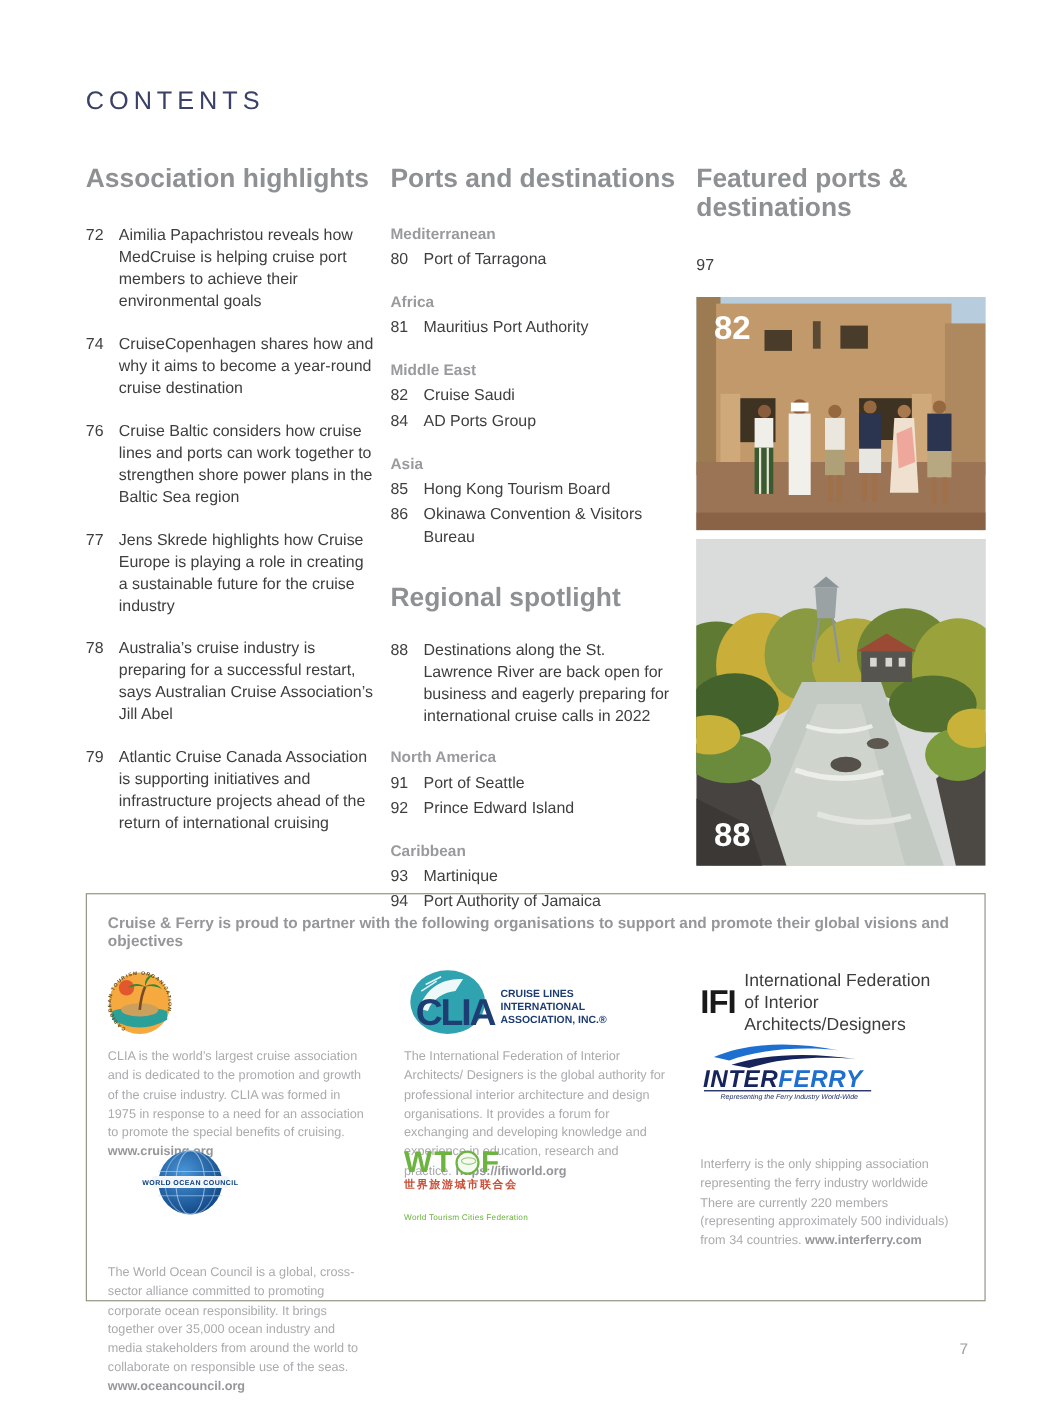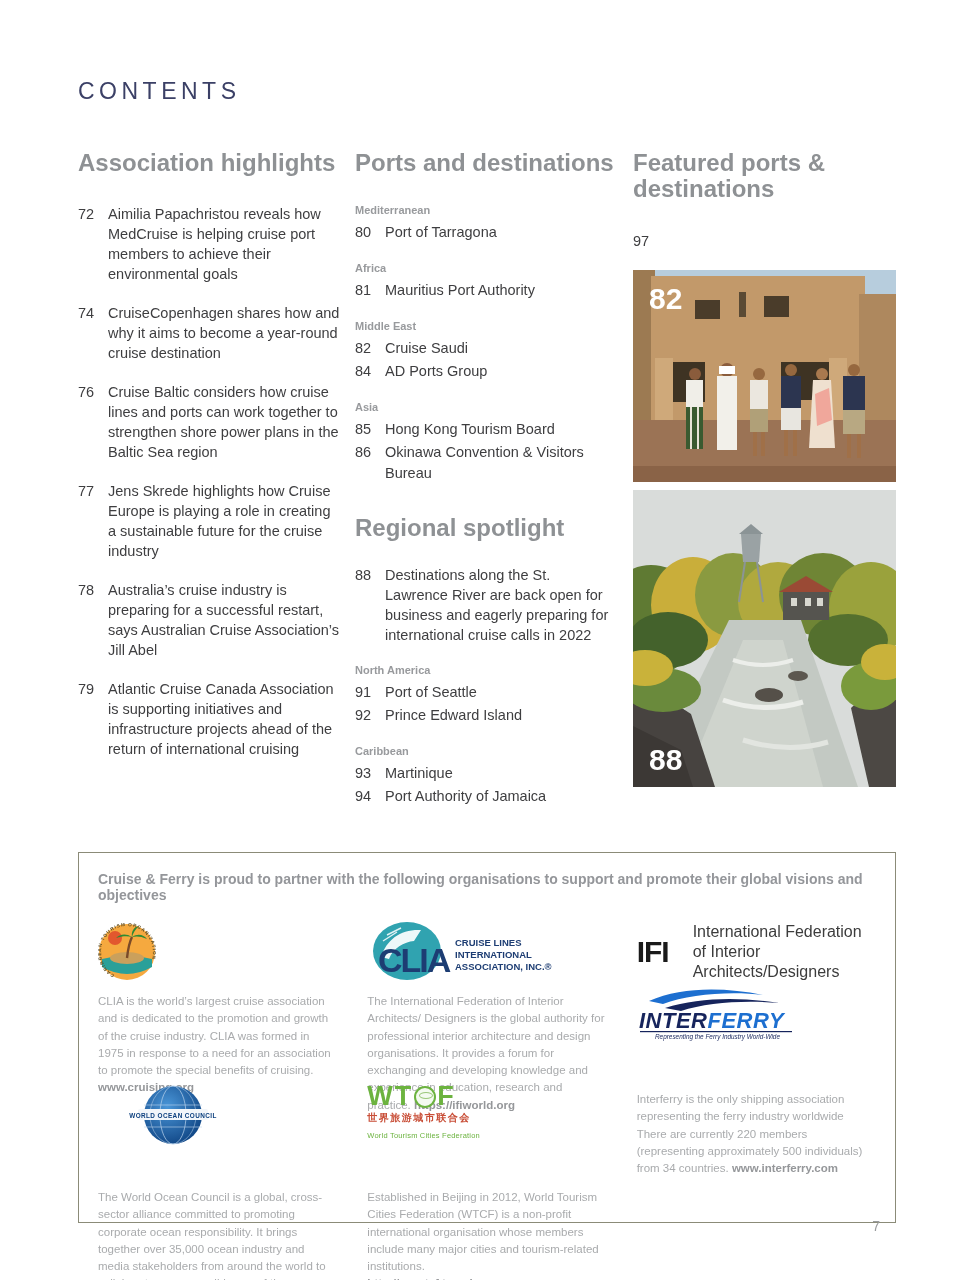"Mediterranean" .region { font-size: 11px -> 14px }
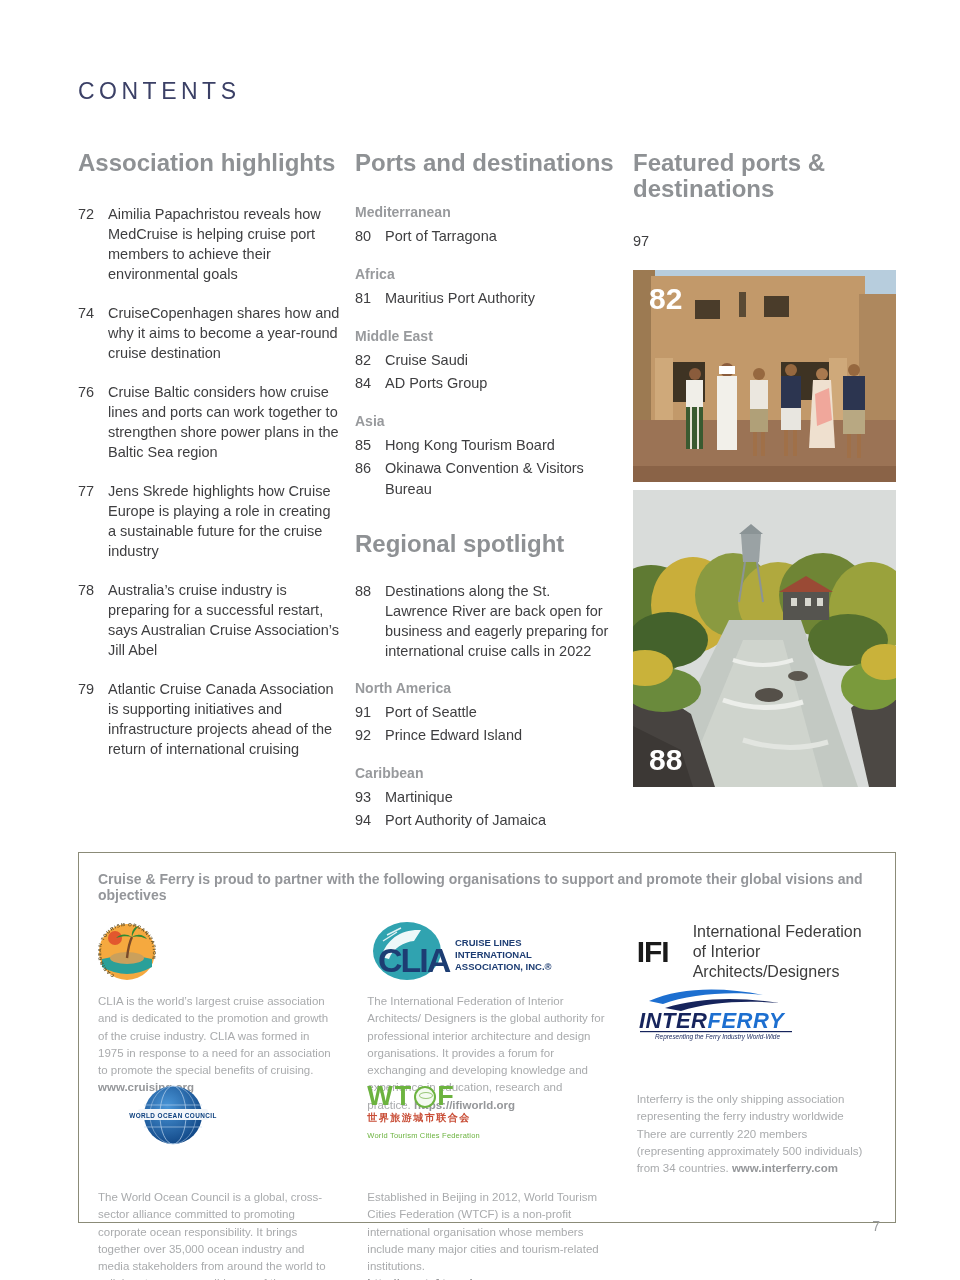"Cruise & Ferry is proud" .partners { top: 852px -> 812px }
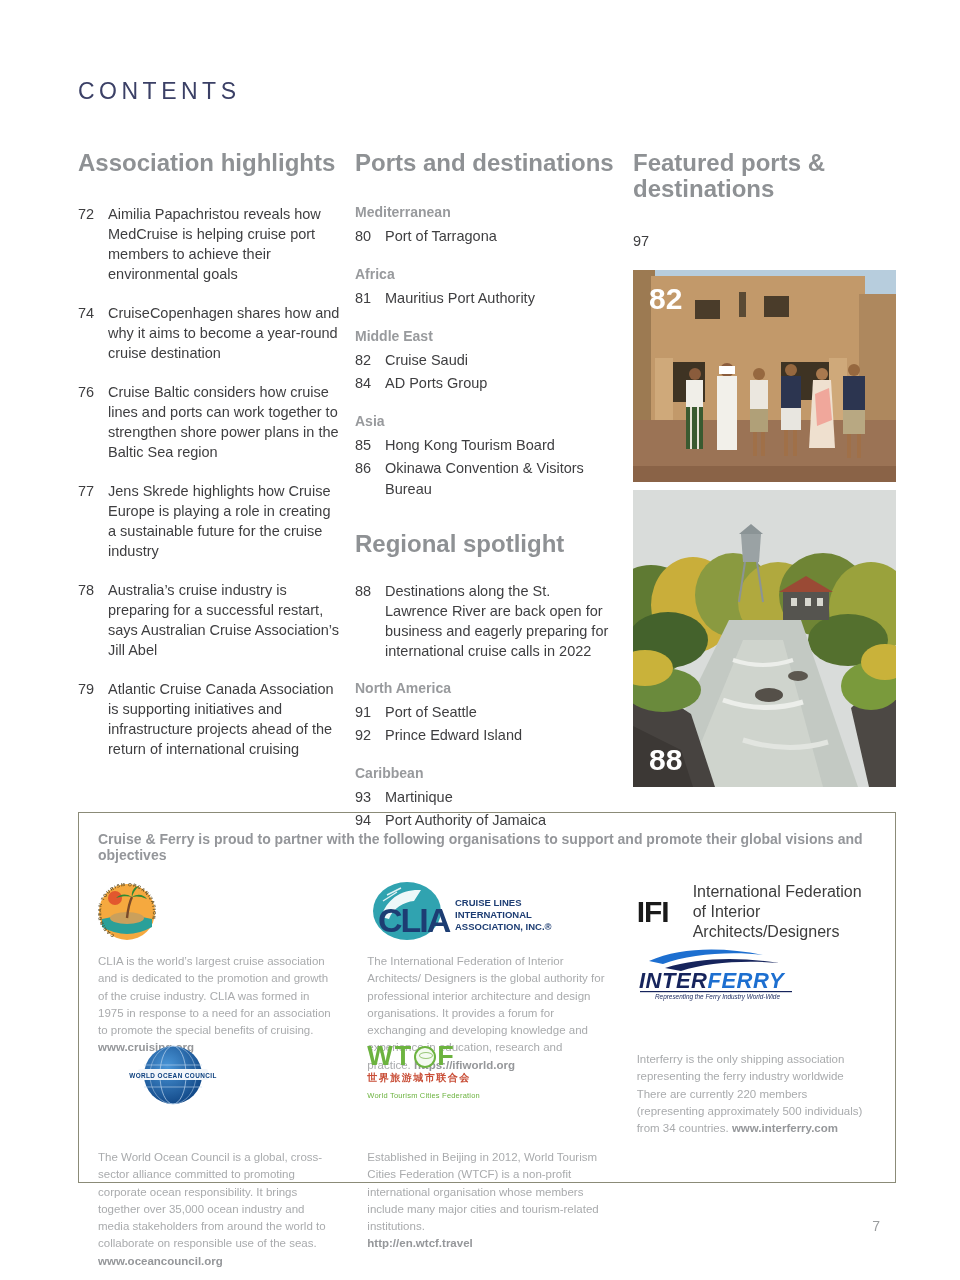"IFI" .ifi { gap: 24px -> 8px }
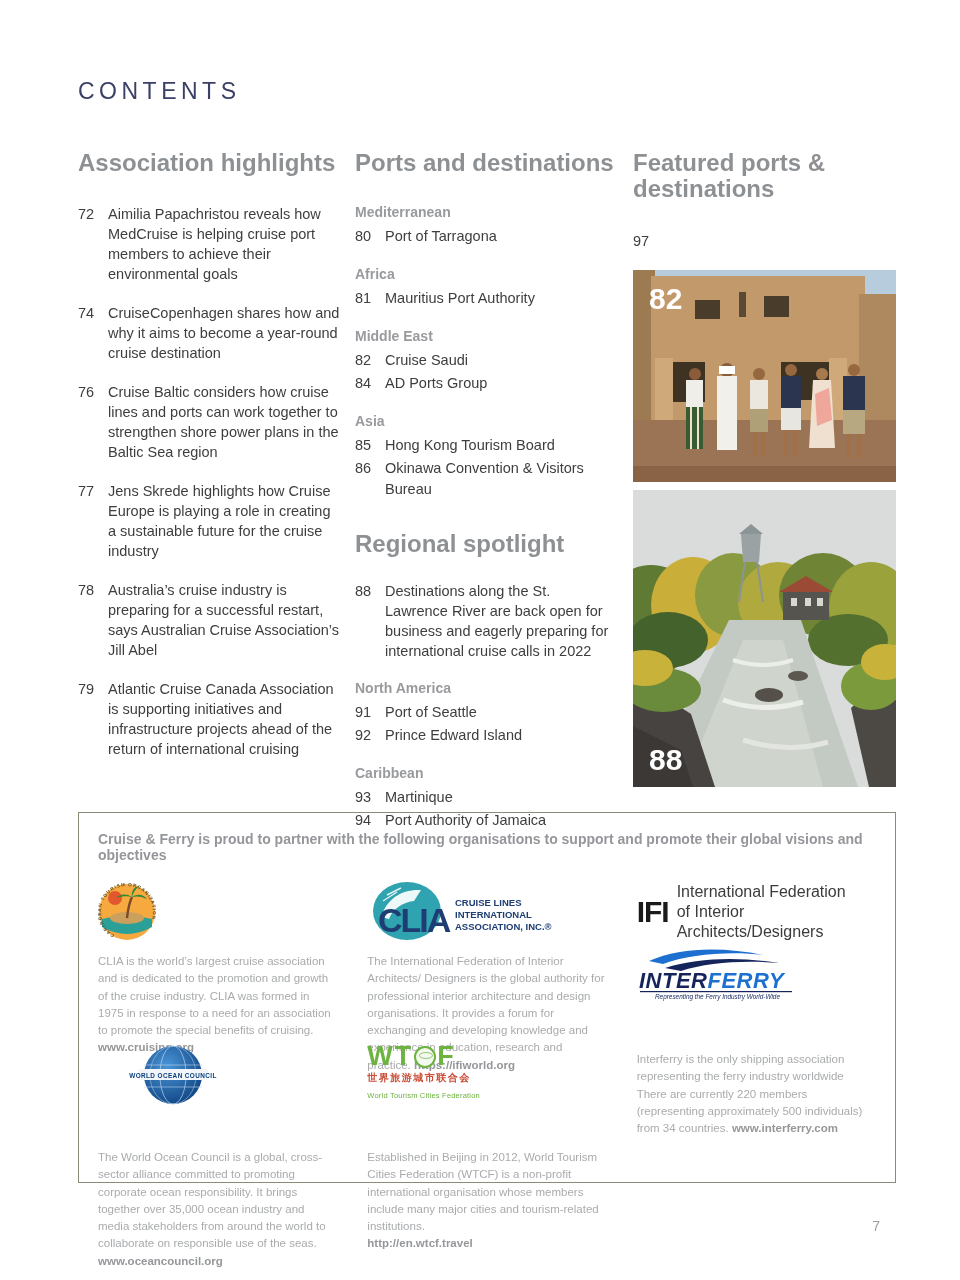"World Tourism Cities Federation" .wtcf-en { margin-top: 9px -> 20px }
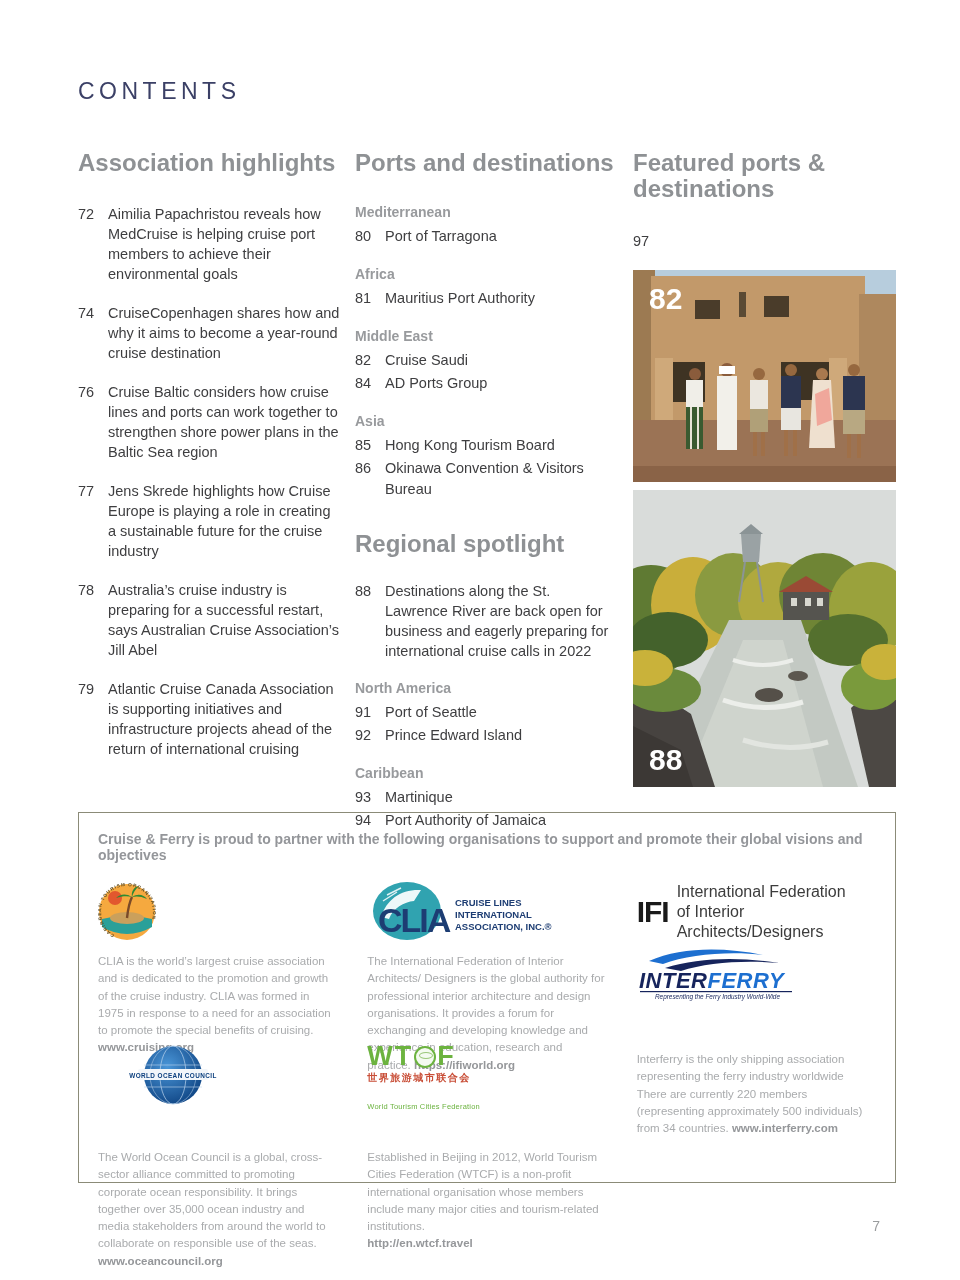"Established in Beijing in 2012," div.desc { html: <div> <span>Established in Beijing in 2012, World Tourism Cities Federation (WTCF) is a non-profit international organisation whose members include many major cities and tourism-related institutions. </span><br> <strong>http://en.wtcf.travel</strong> </div> -> none }
